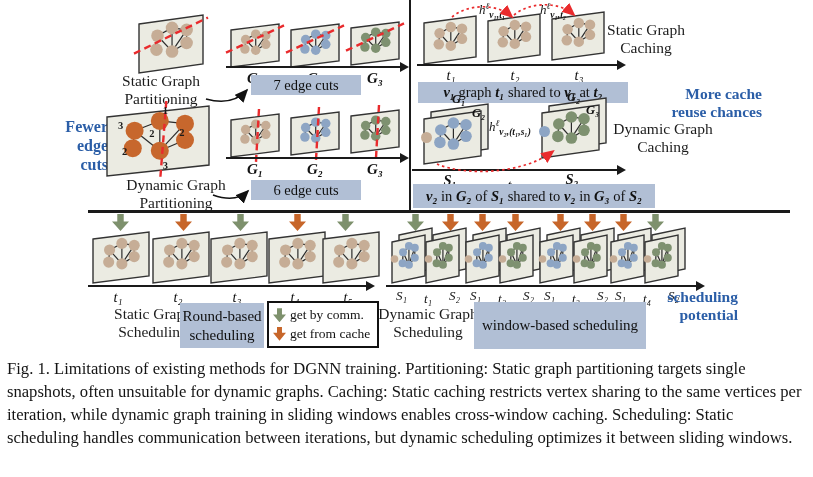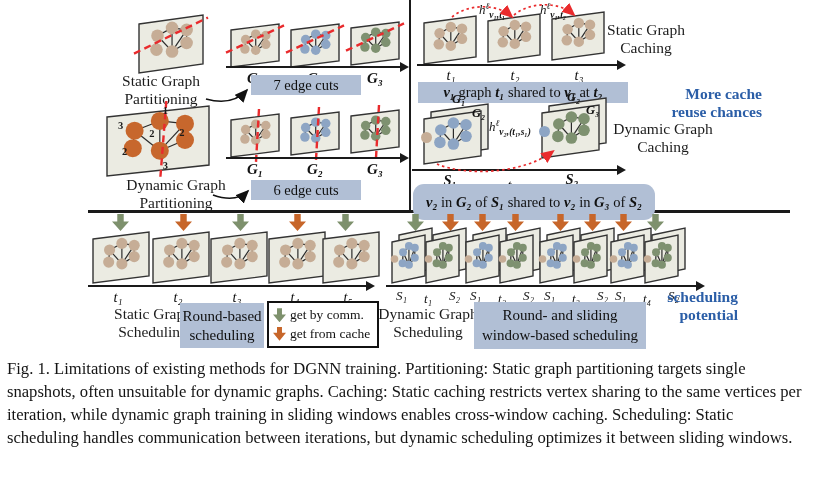"Fewer" div.accent { html: none -> <div> <div>Fewer</div> <div>edge</div> <div>cuts</div> </div> }
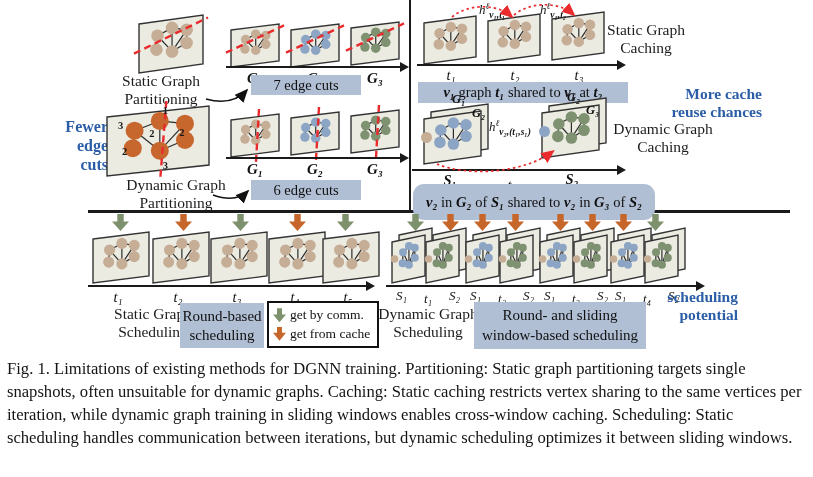"v₂" div.notebox { border-radius: 11px -> none; height: 36px -> 24px }
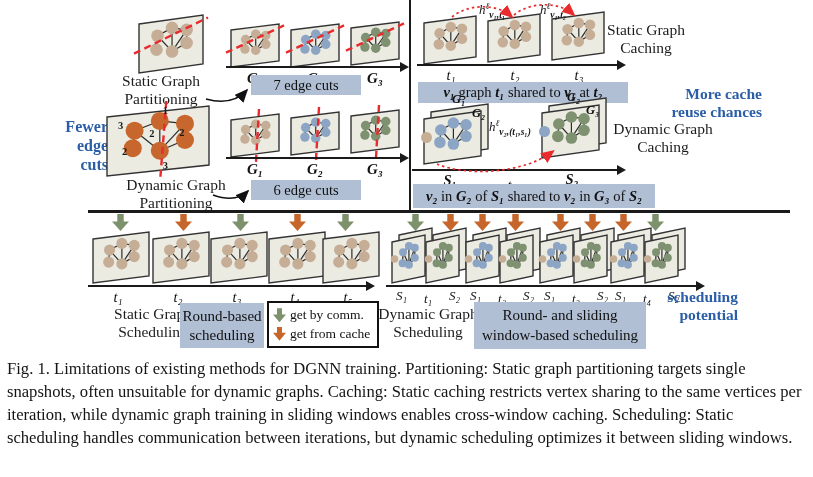"Round- and sliding" div { html: <div>Round- and sliding</div> -> none }
